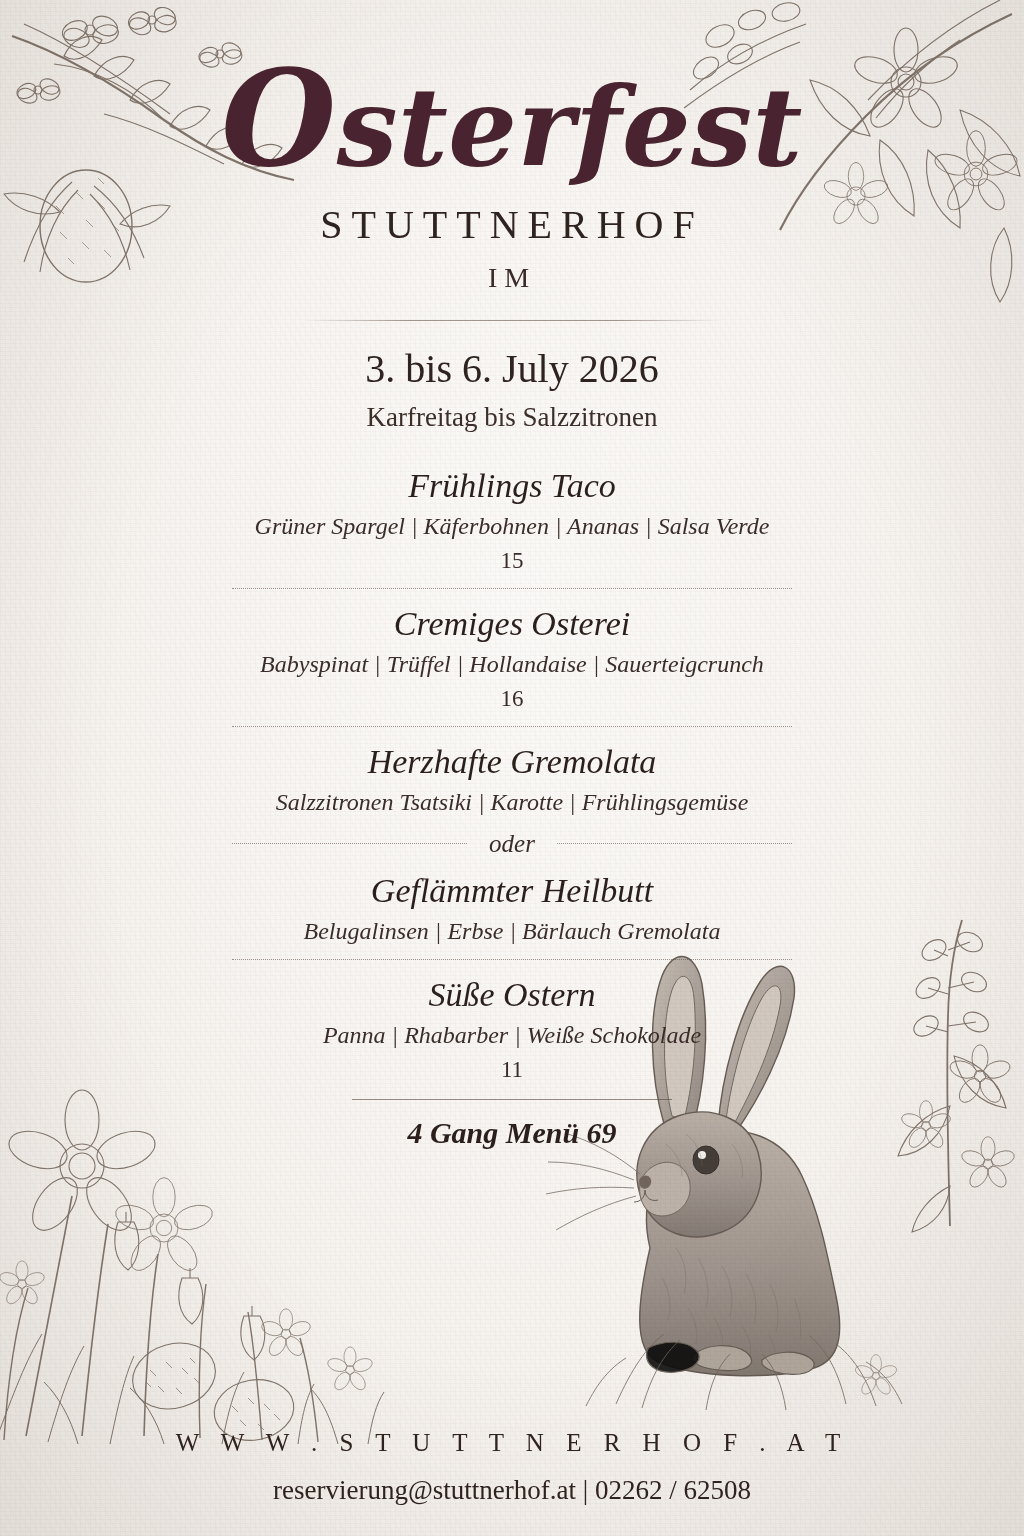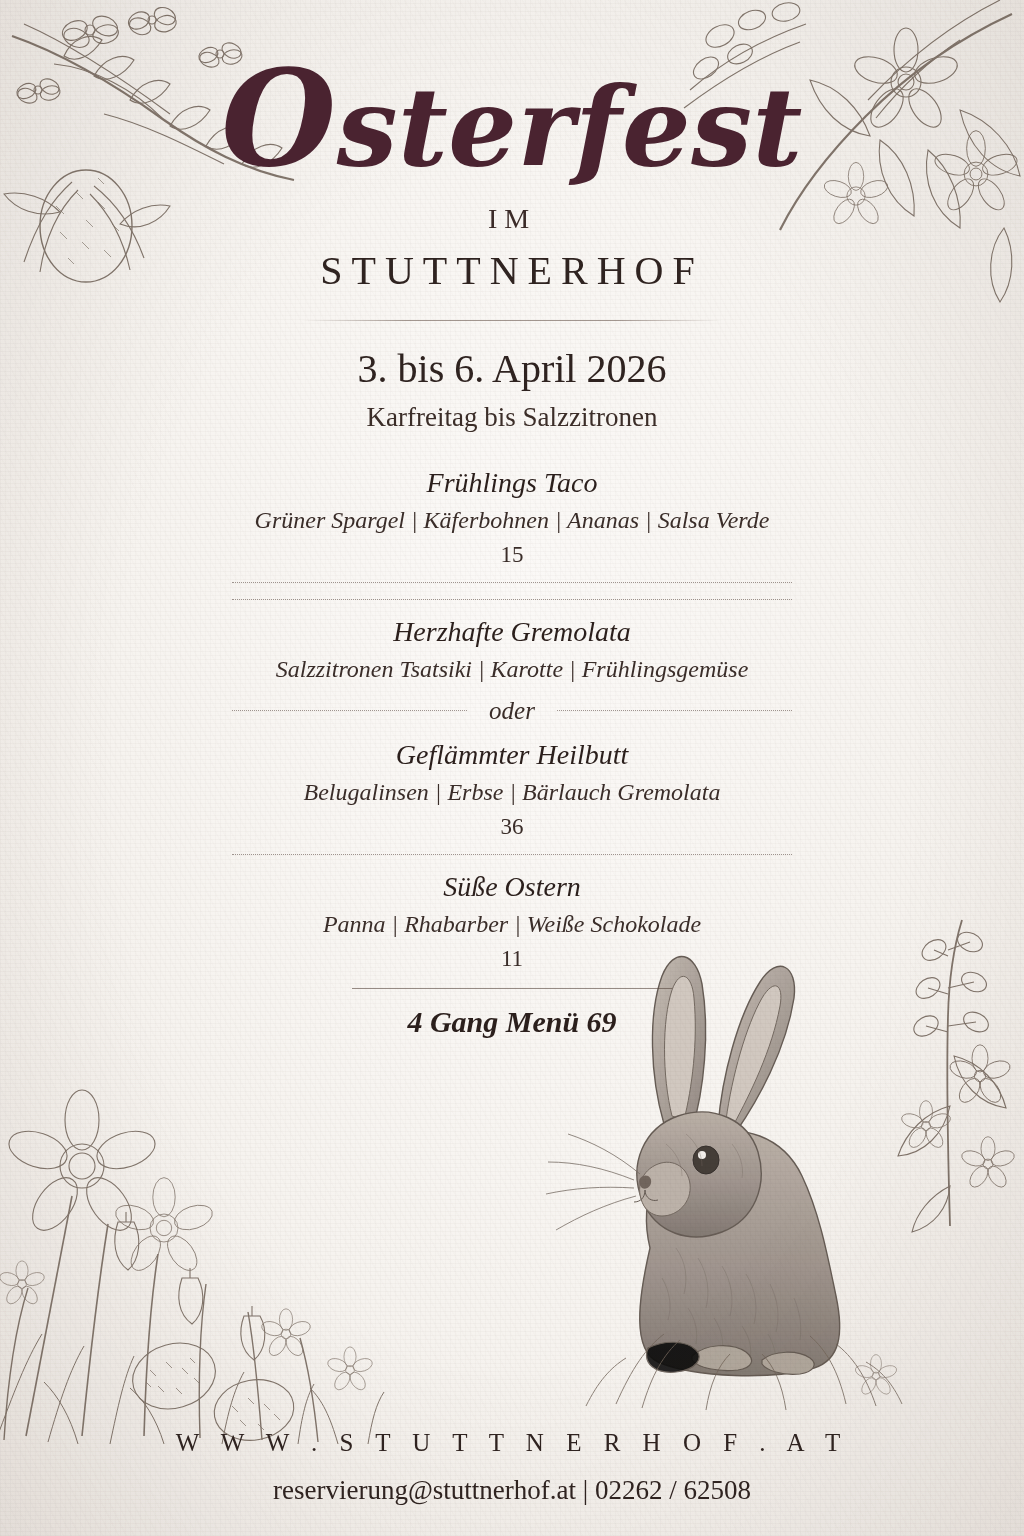"IM" div { order: before "STUTTNERHOF" -> after "STUTTNERHOF" }
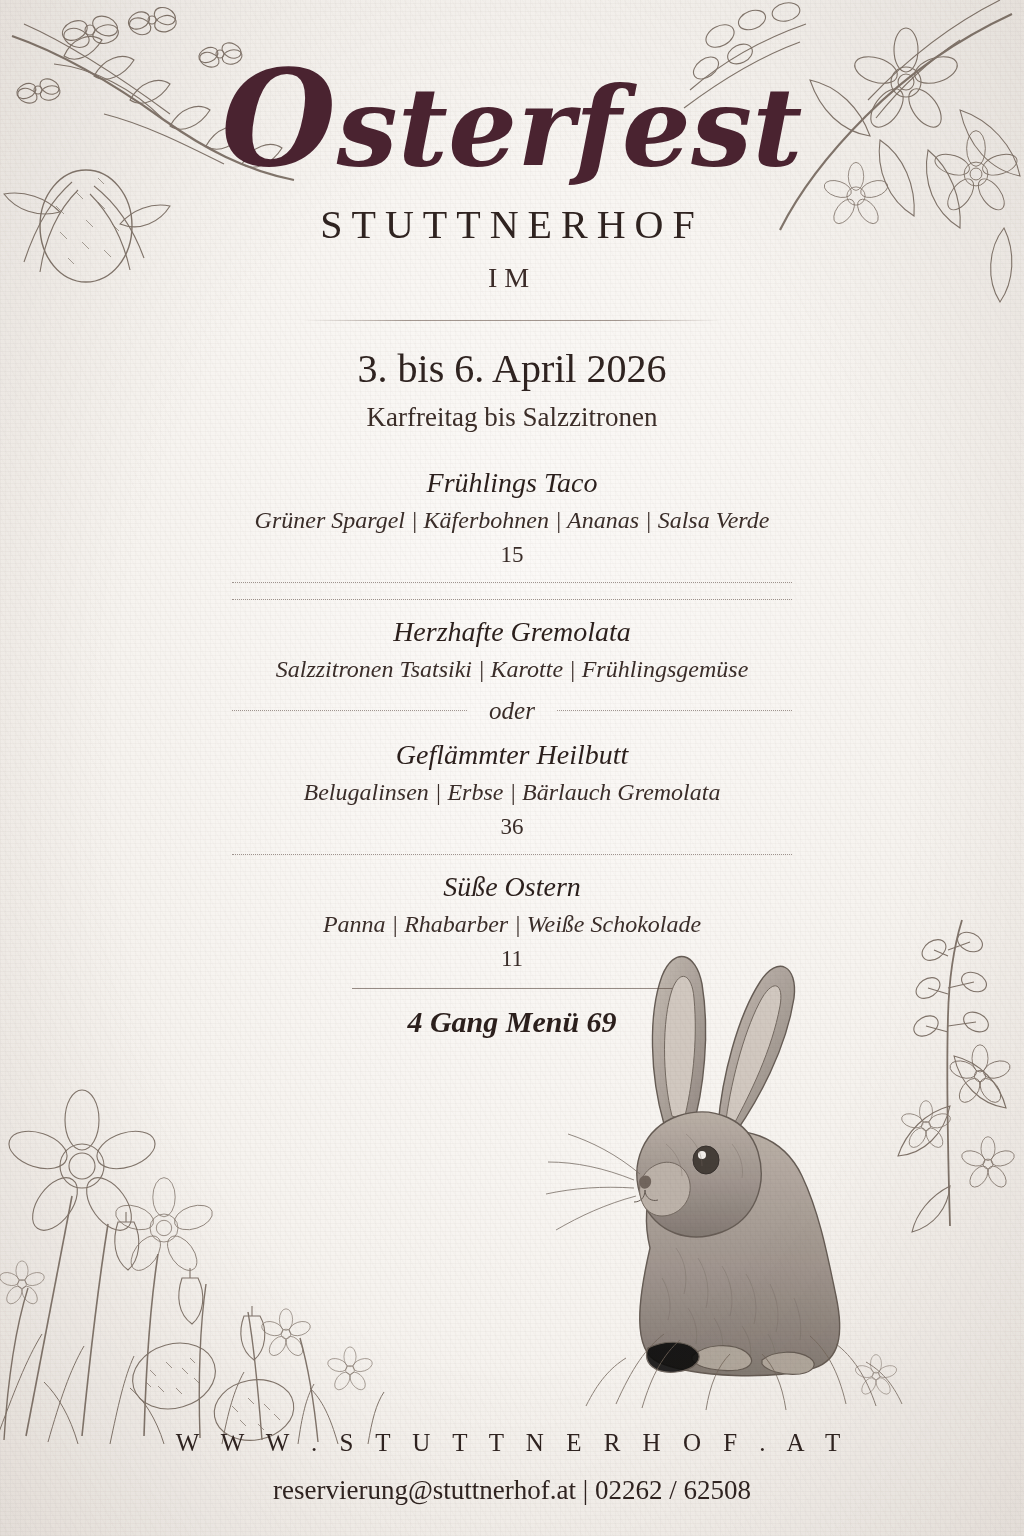"3. bis 6. April 2026" div { text: April -> July }
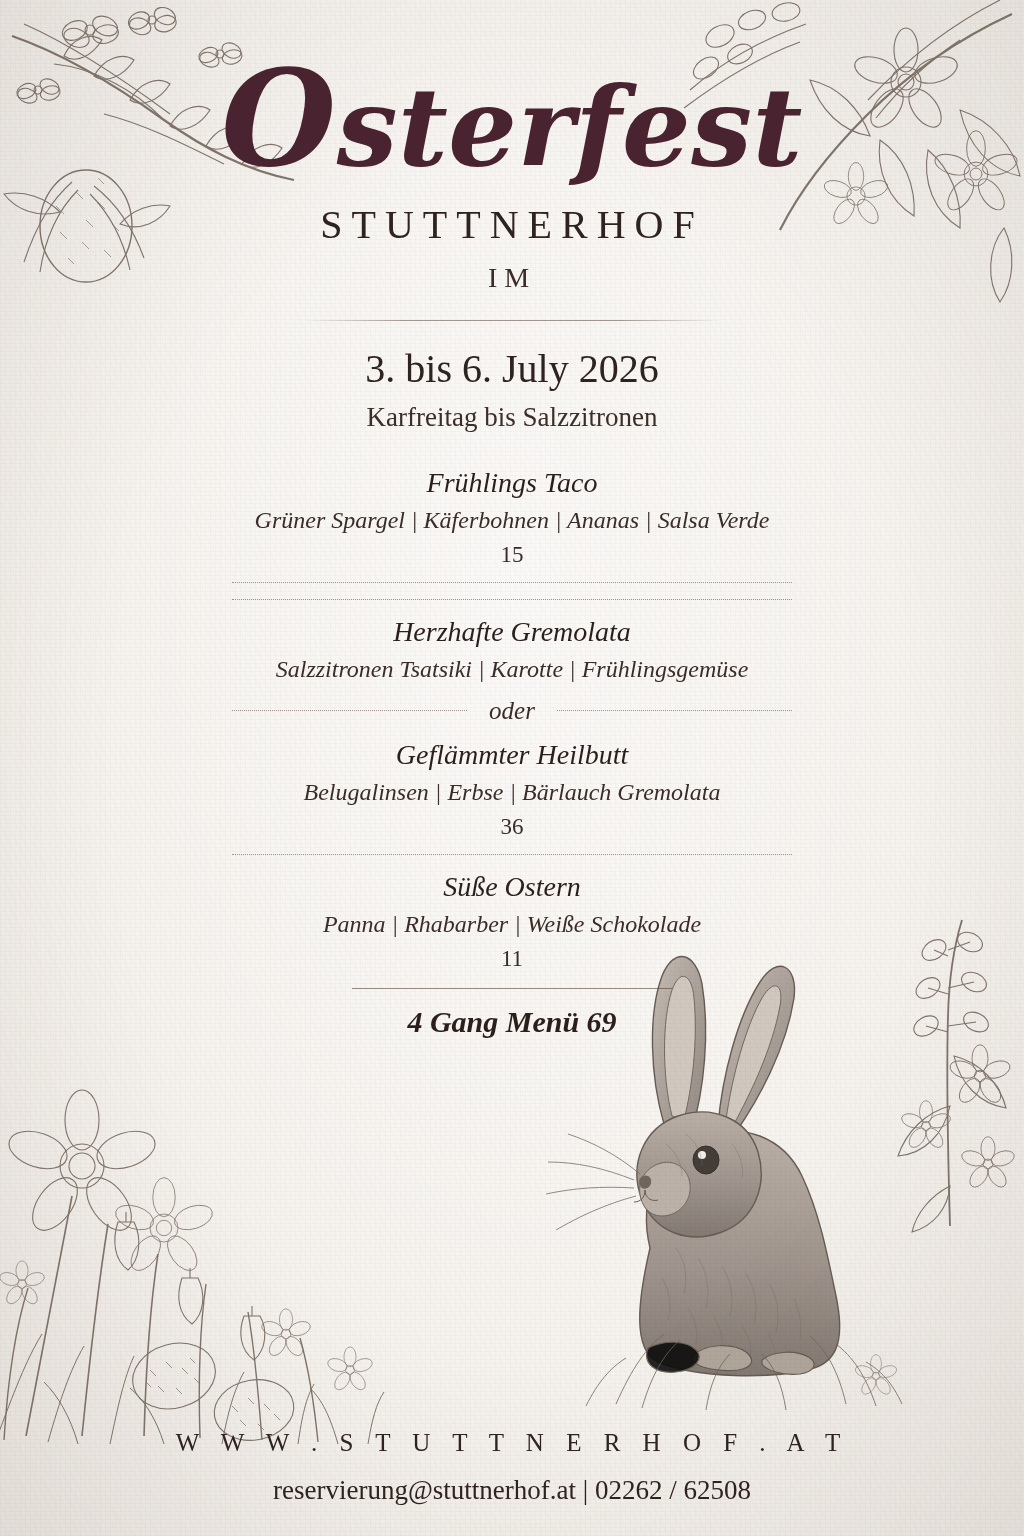"Frühlings Taco" .course-name { font-size: 28px -> 34px }
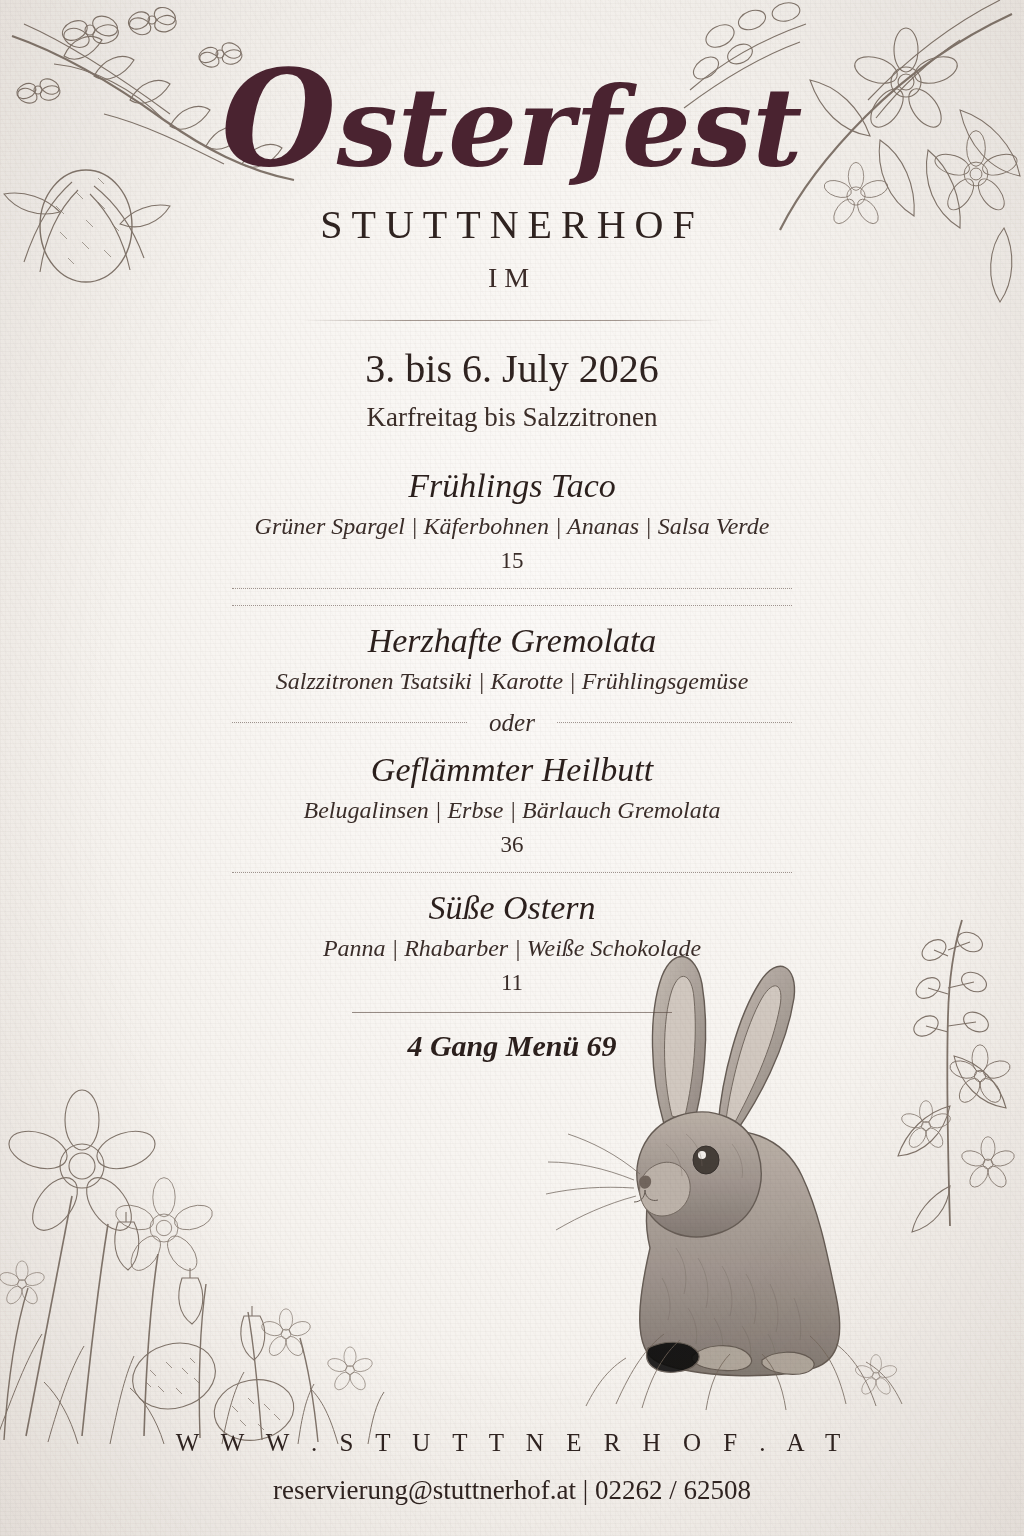"Cremiges Osterei" div.course { html: none -> <div> <div>Cremiges Osterei</div> <div>Babyspinat | Trüffel | Hollandaise | Sauerteigcrunch</div> <div>16</div> </div> }
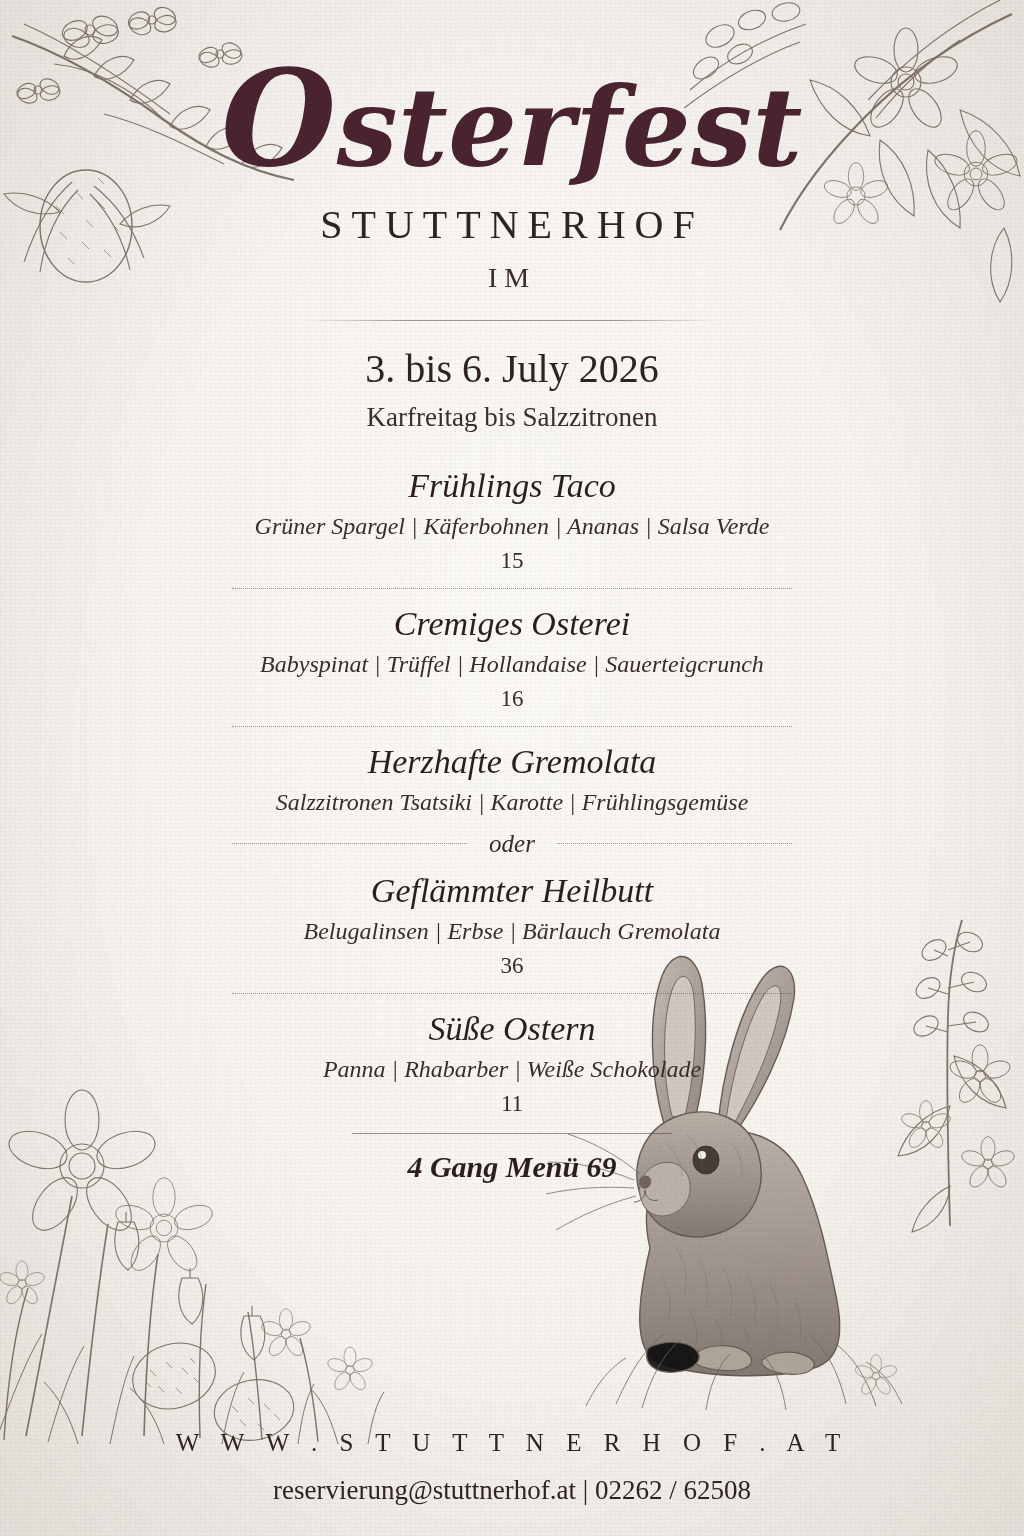"36" div.course-price { html: <div>36</div> -> none }
